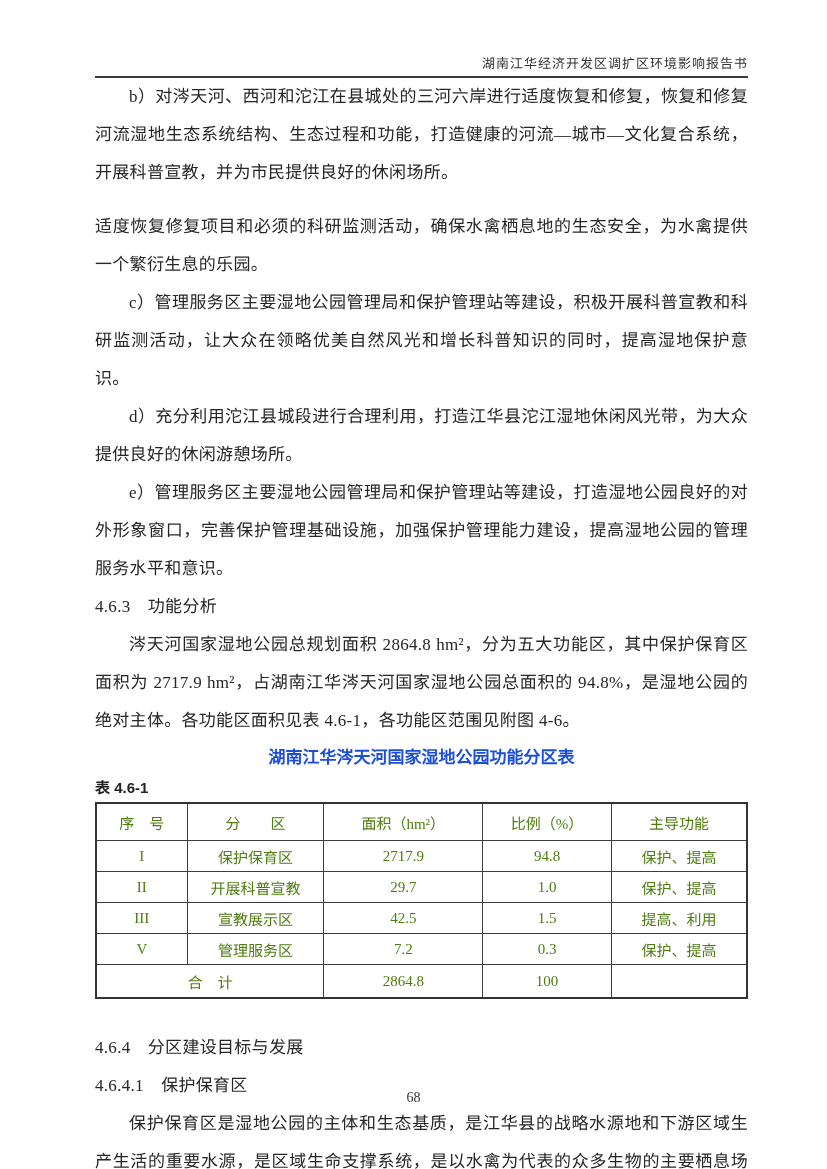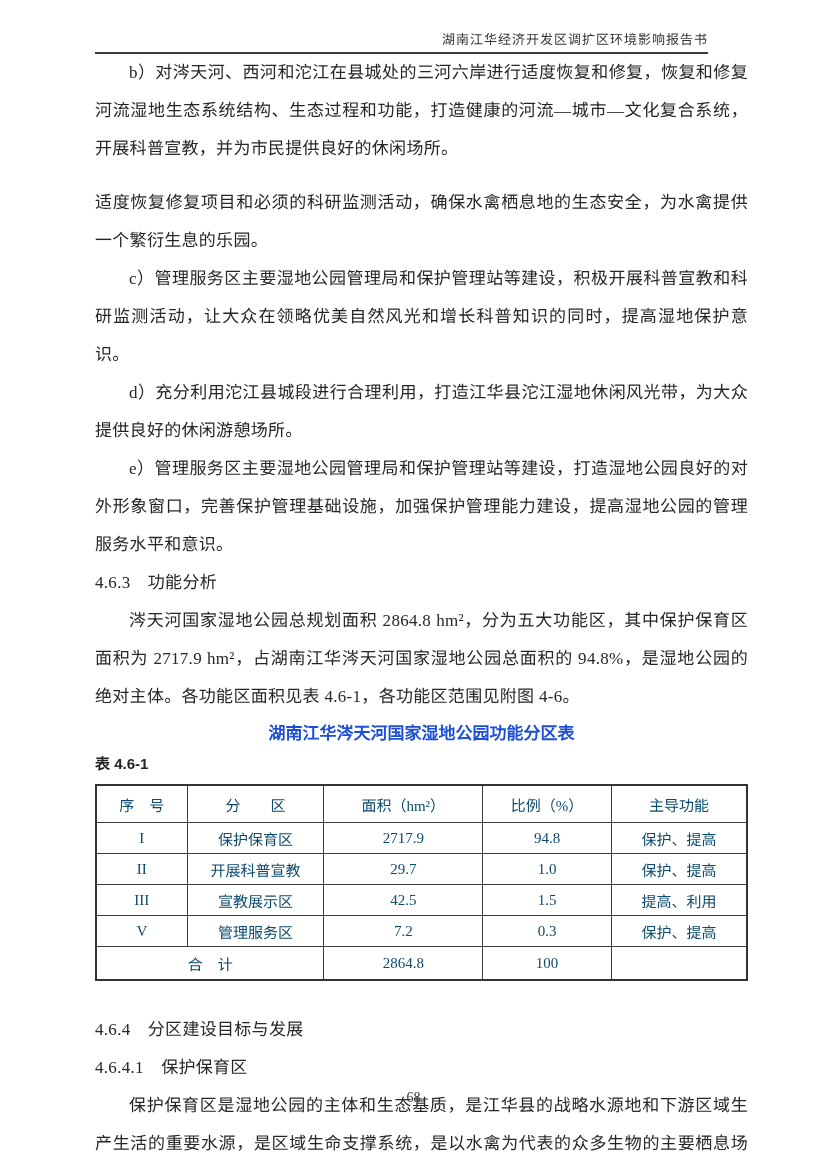"湖南江华经济开发区调扩区环境影响报告书" .header { margin-right: 119px -> 79px; padding-top: 32px -> 56px }
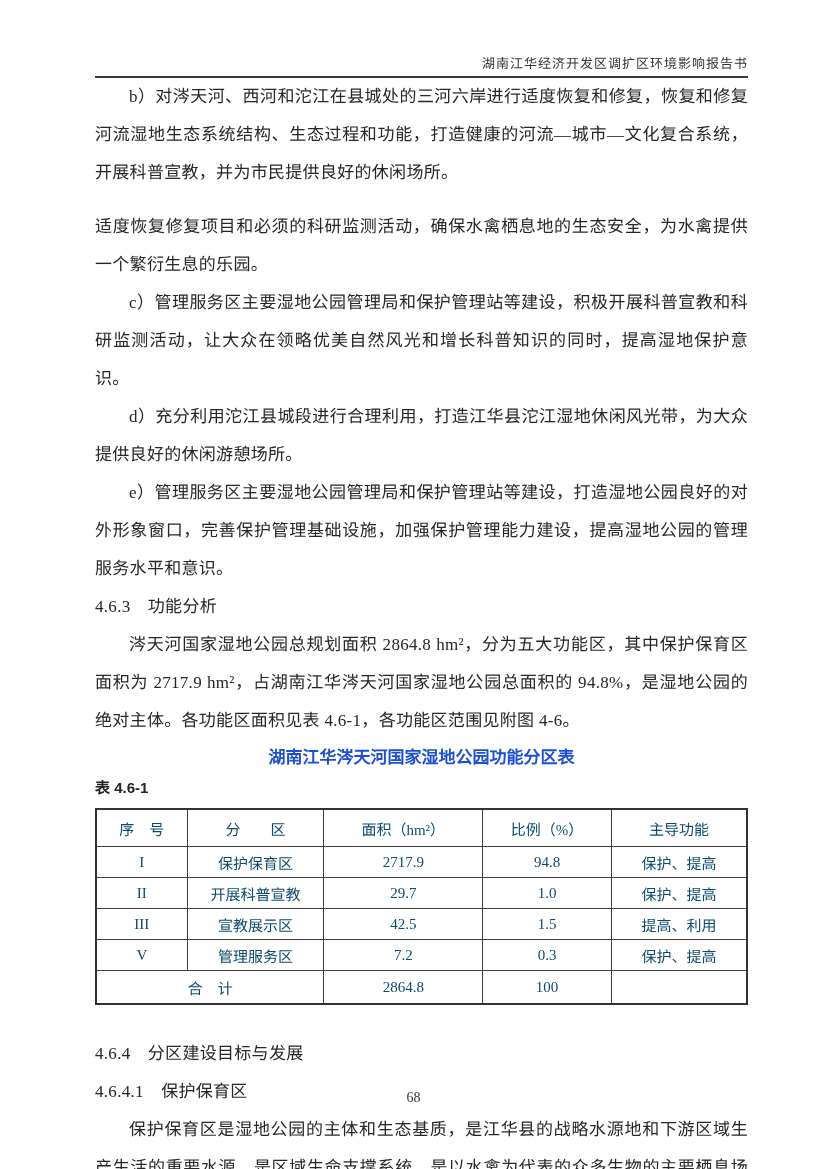"表 4.6-1" .table-label { margin-bottom: 8px -> 2px }
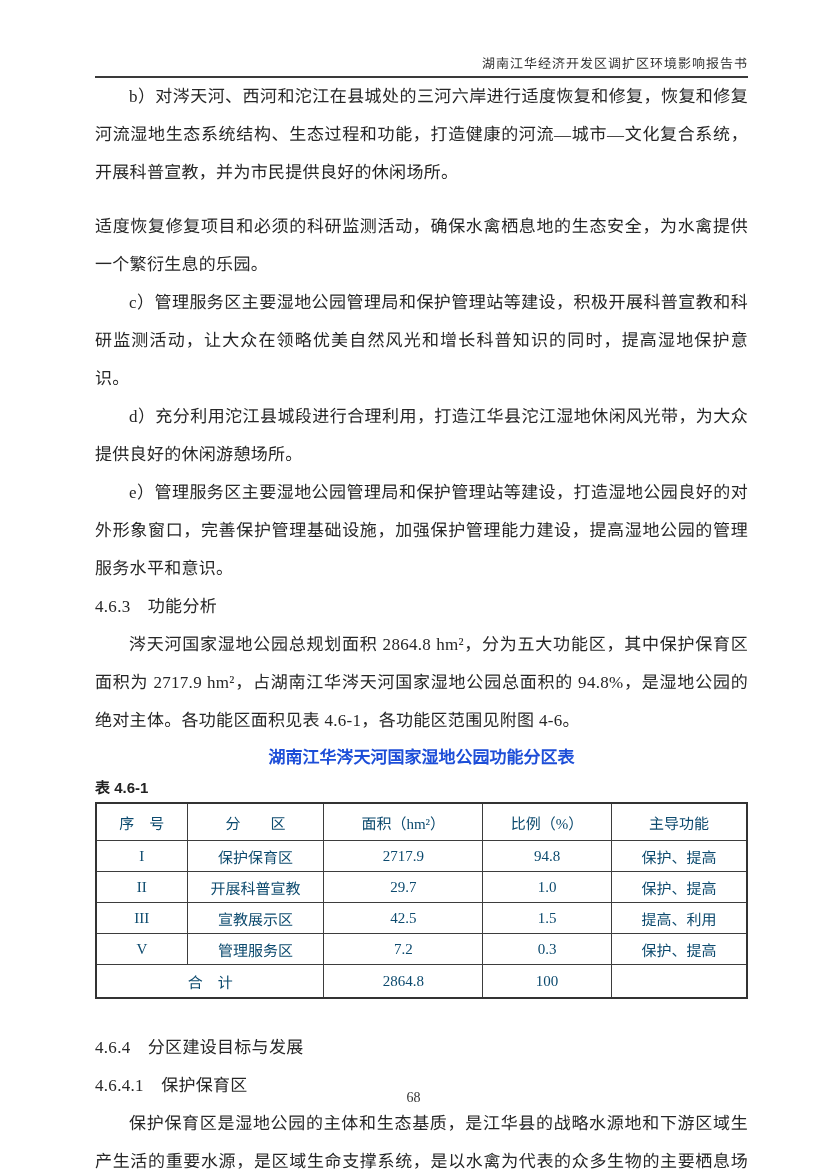"序 号" table.zonetable { color: #0c4a6e -> #4d7c0f }
